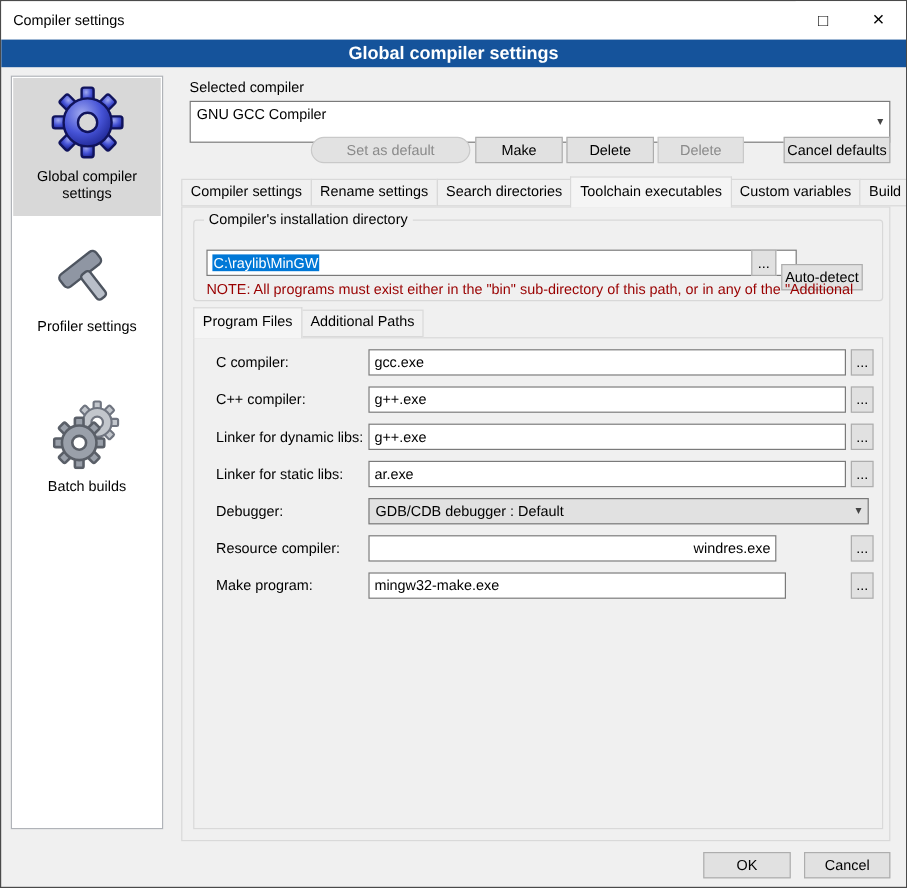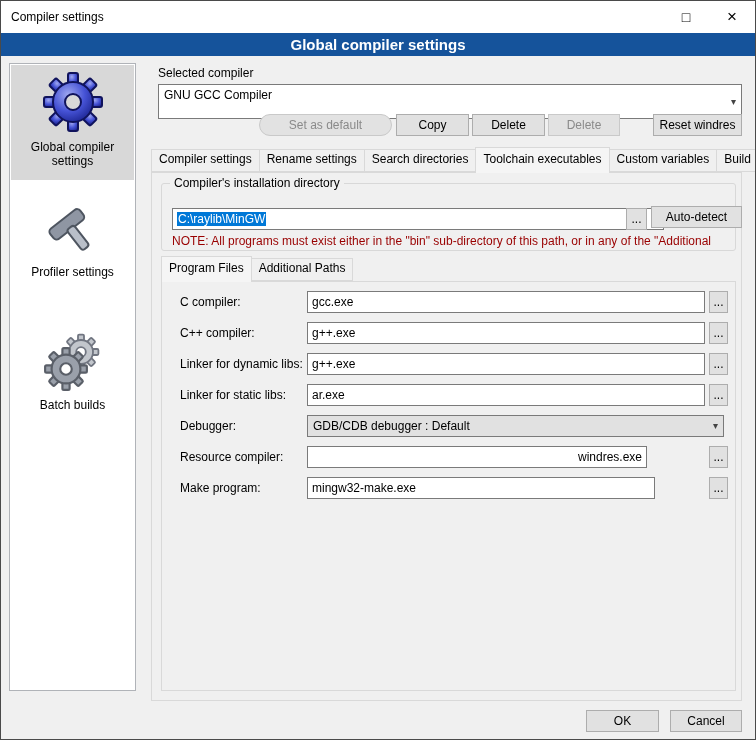"Copy" div.abs { text: Copy -> Make }
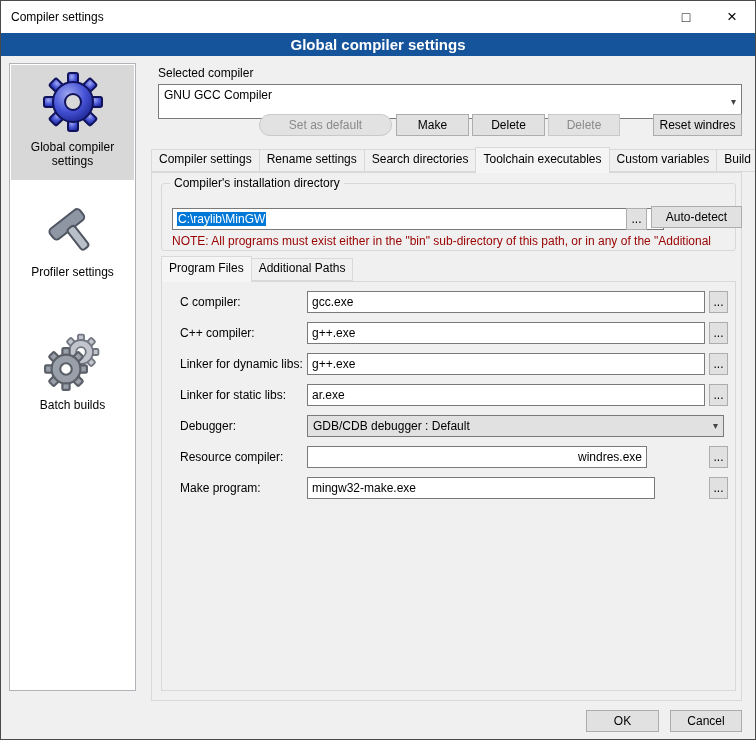"Reset windres" div.abs { text: Reset windres -> Cancel defaults }
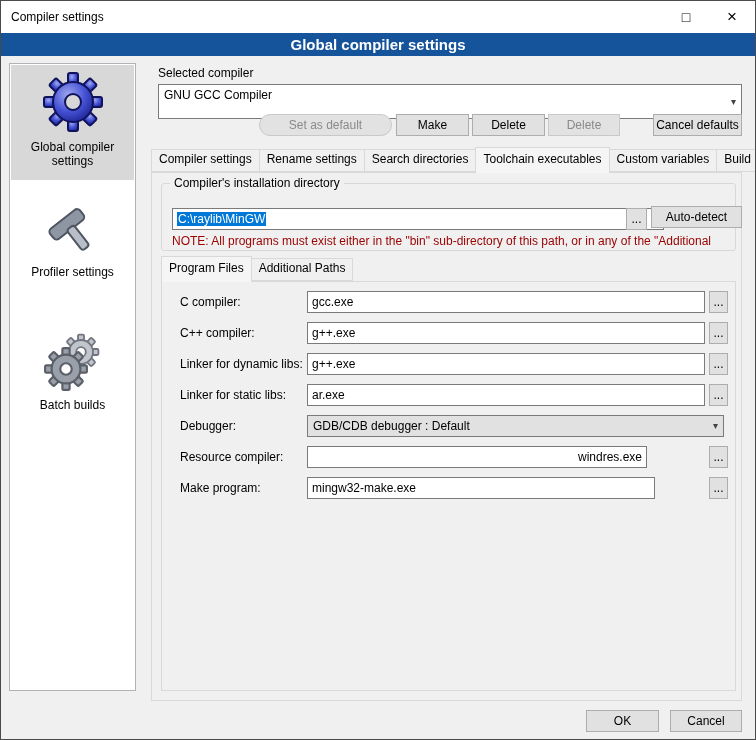"Auto-detect" div.abs { top: 22px -> 36px; width: 91px -> 68px }
